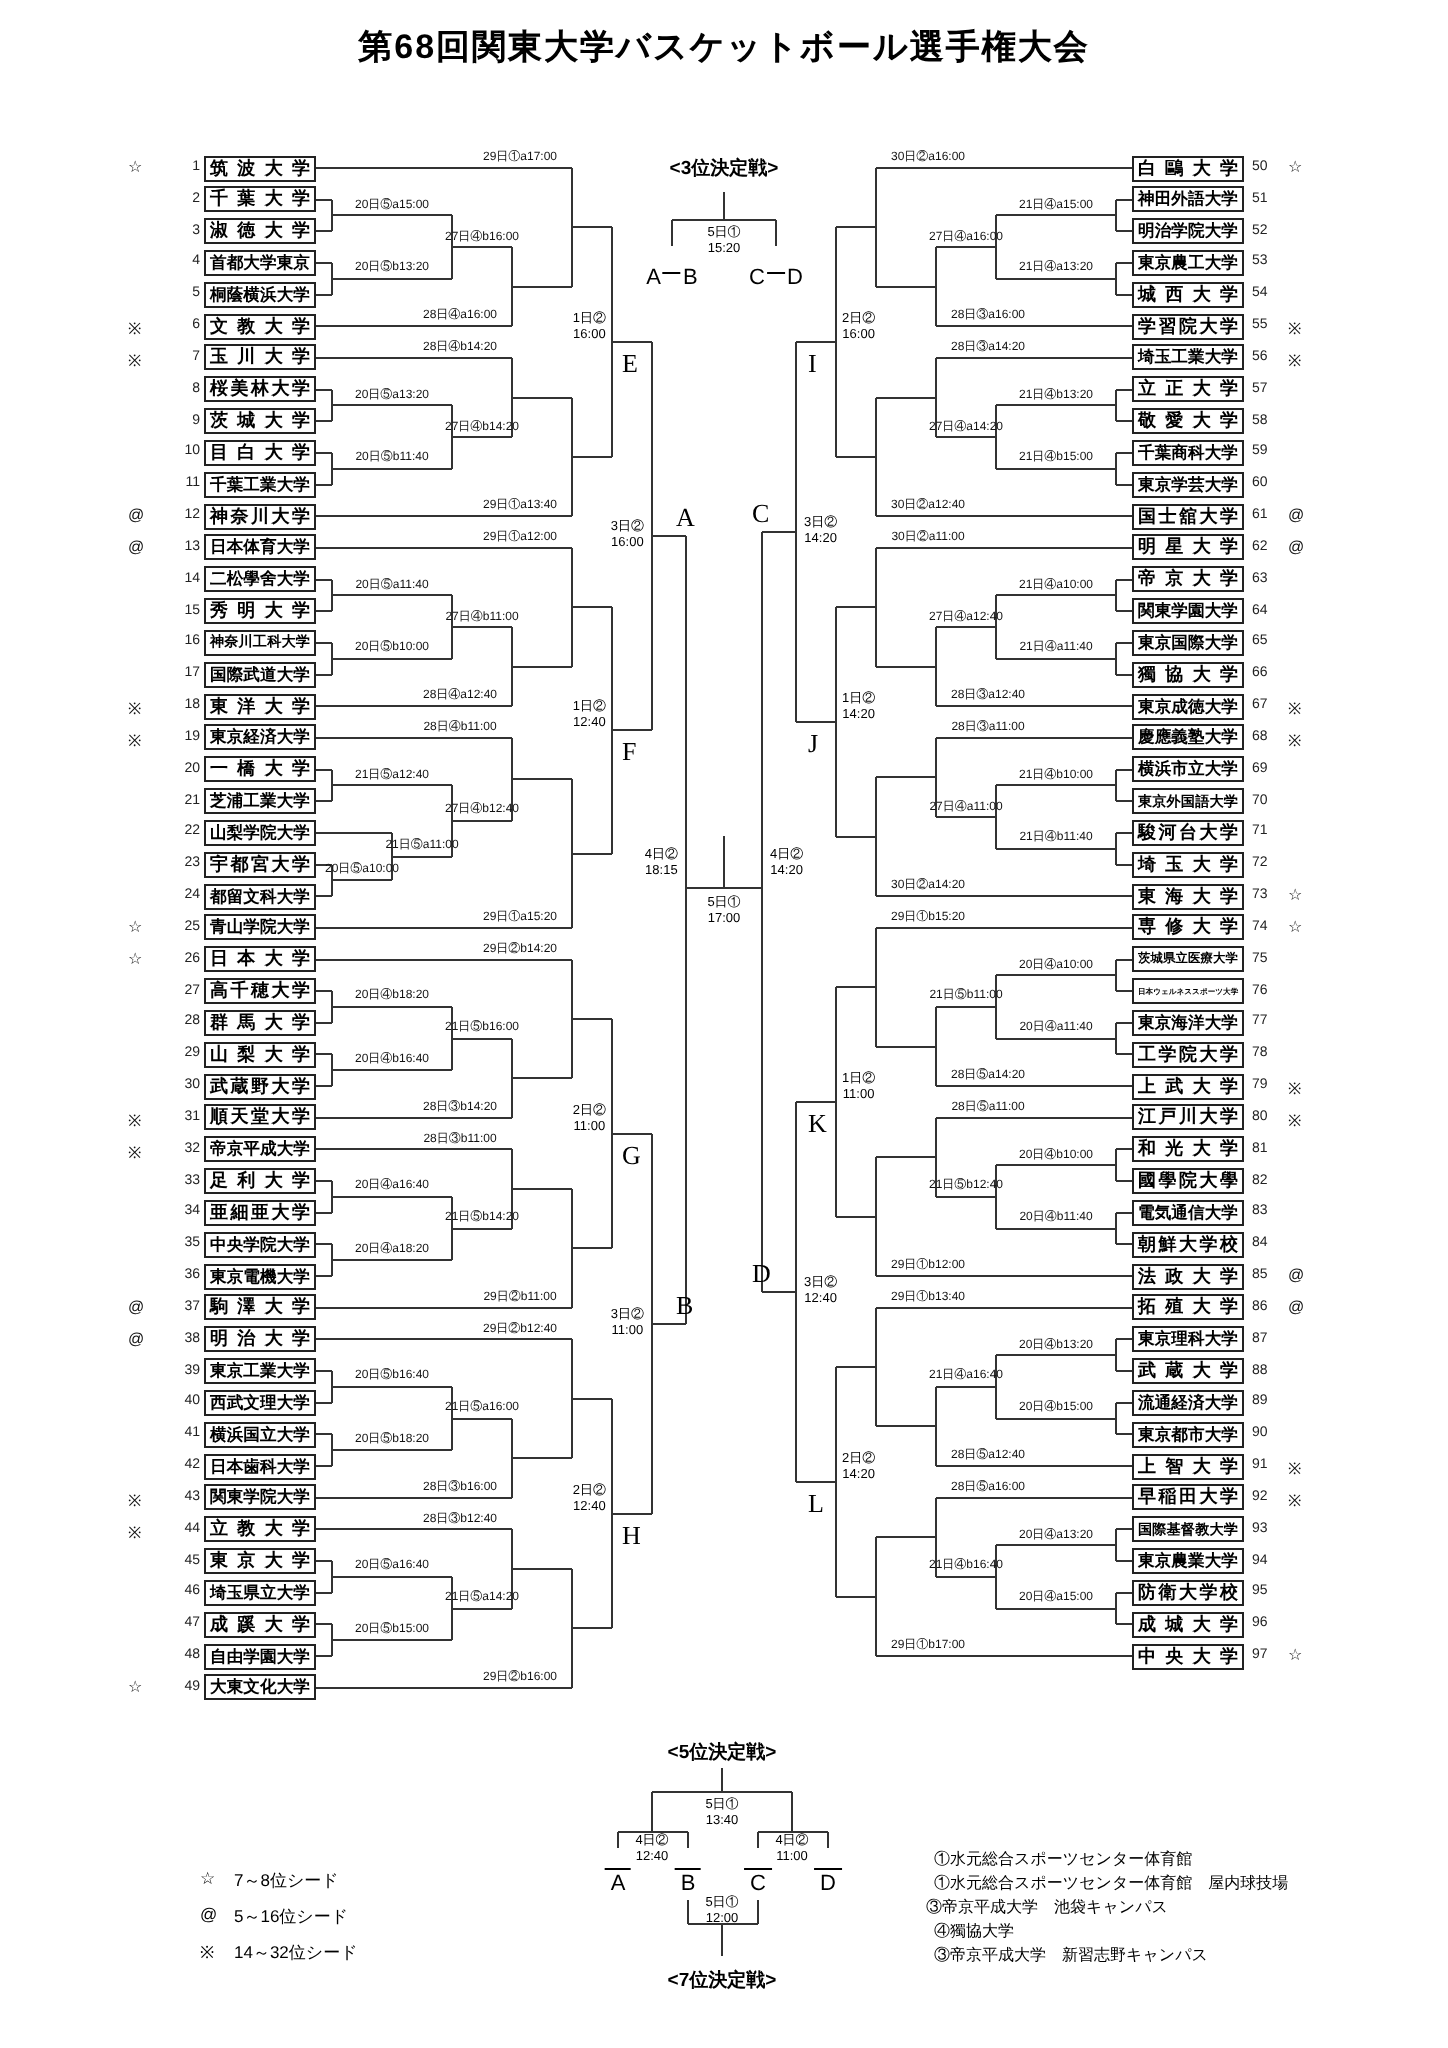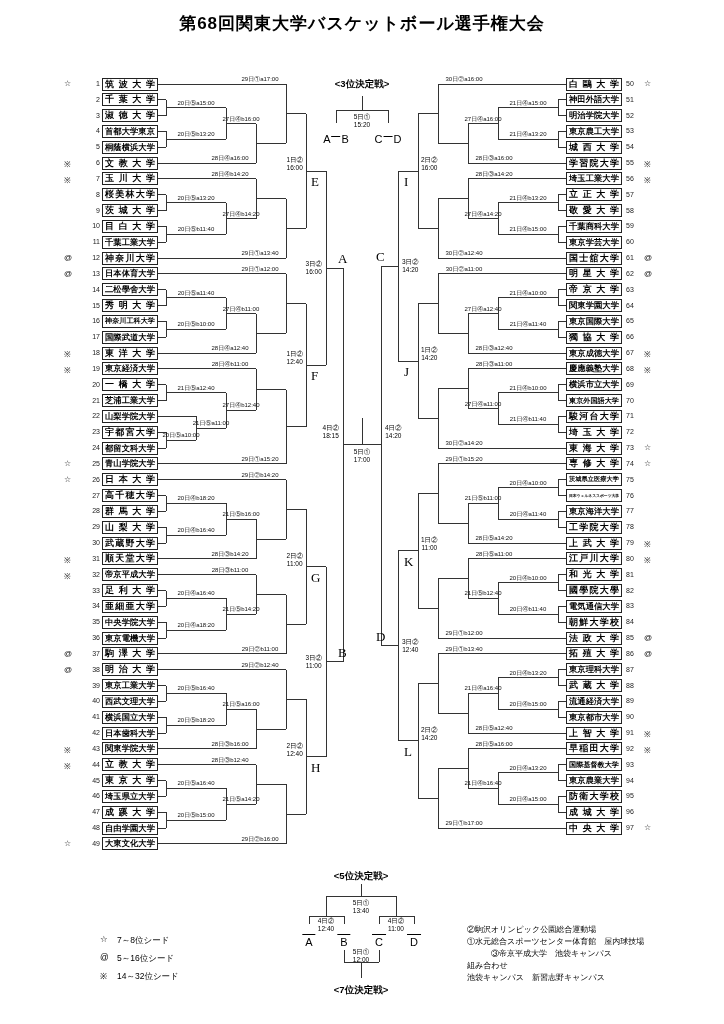"②駒沢オリンピック公園総合運動場" div.ven { text: ②駒沢オリンピック公園総合運動場 -> ①水元総合スポーツセンター体育館 }
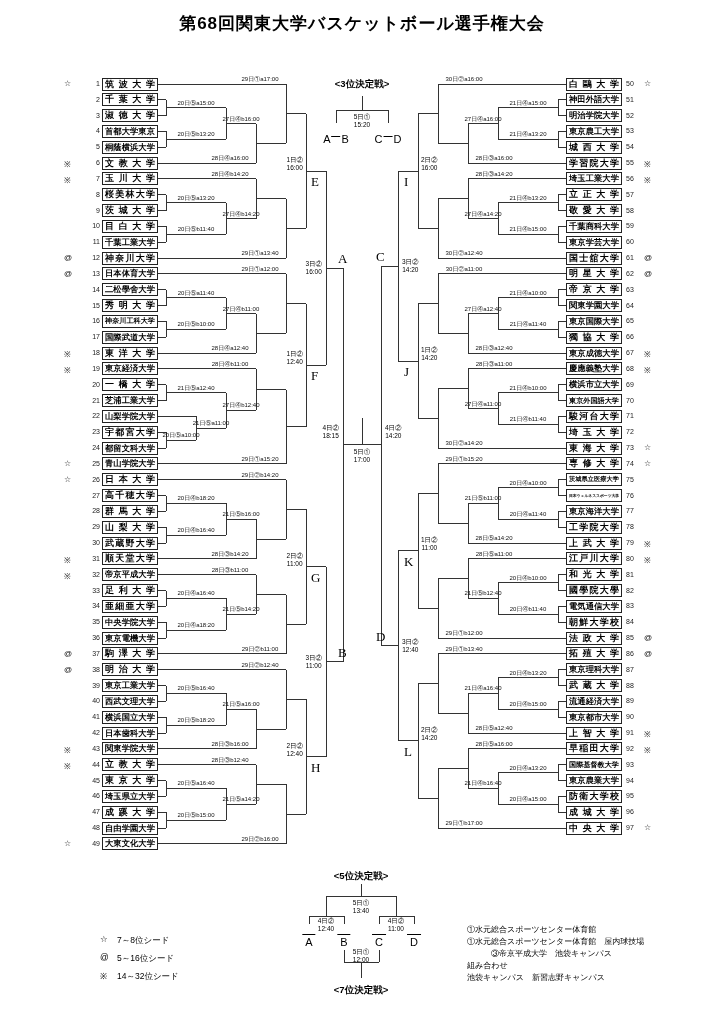"③帝京平成大学 池袋キャンパス" div.ven { left: 491px -> 463px }
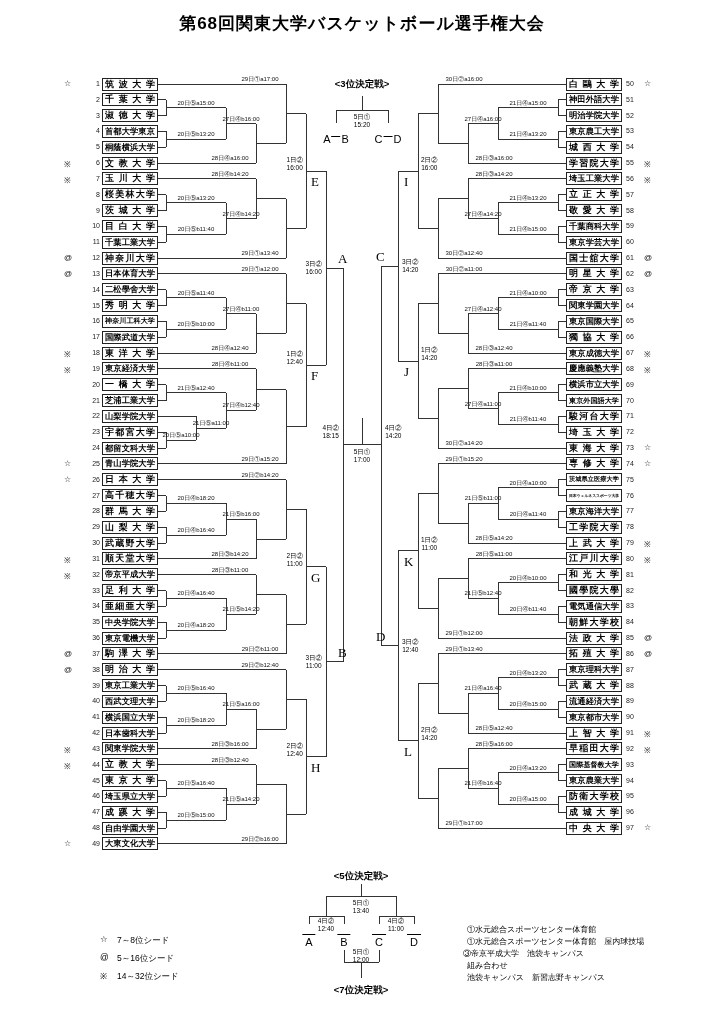"組み合わせ" div.ven { text: 組み合わせ -> ④獨協大学 }
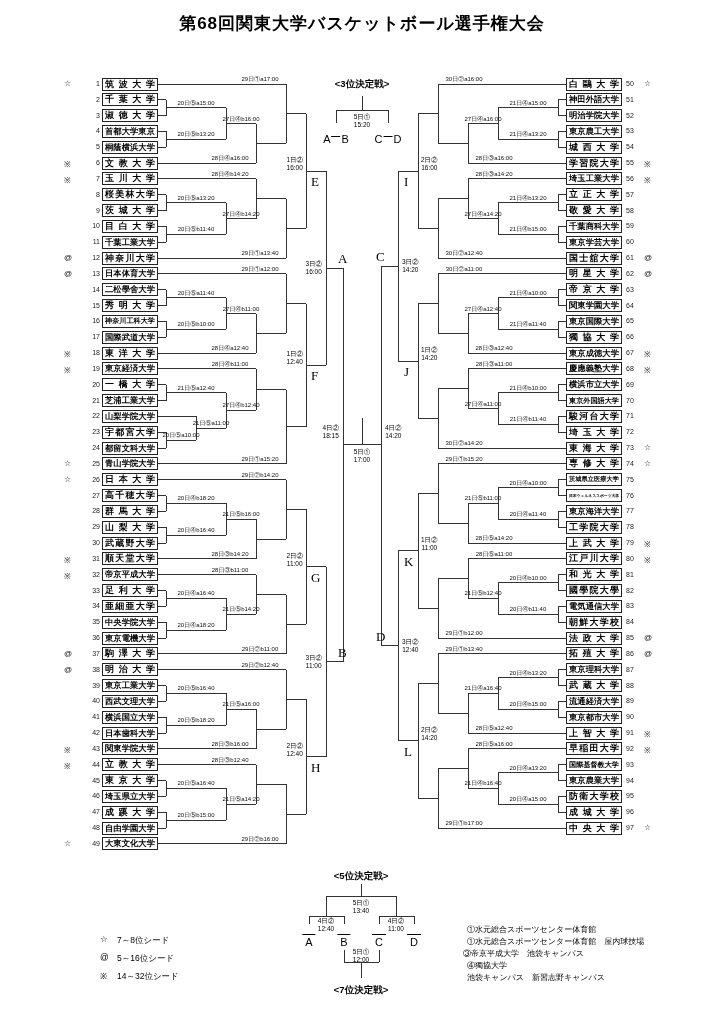"池袋キャンパス 新習志野キャンパス" div.ven { text: 池袋キャンパス -> ③帝京平成大学 }
